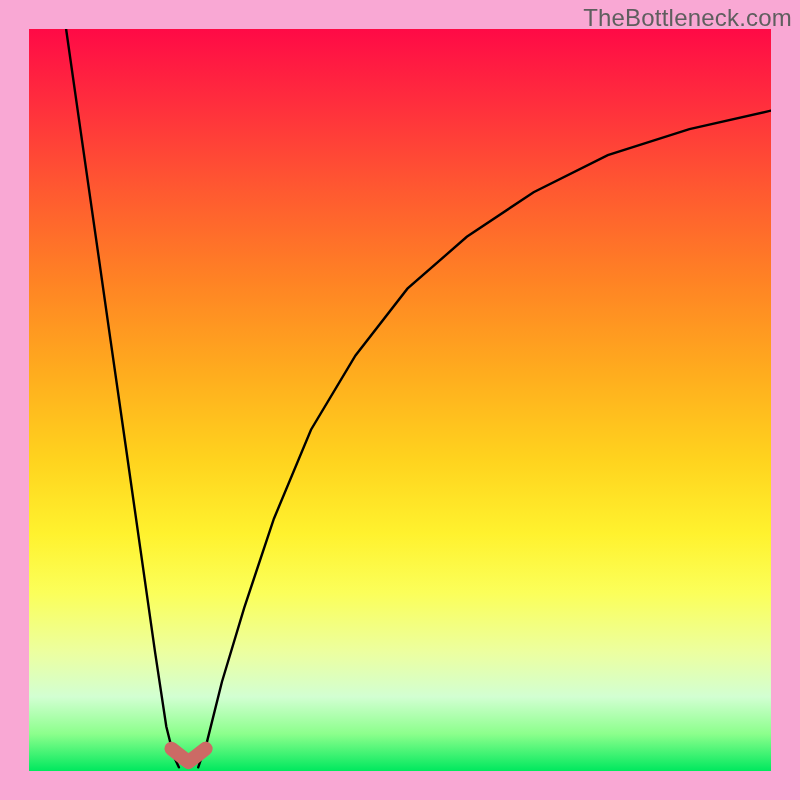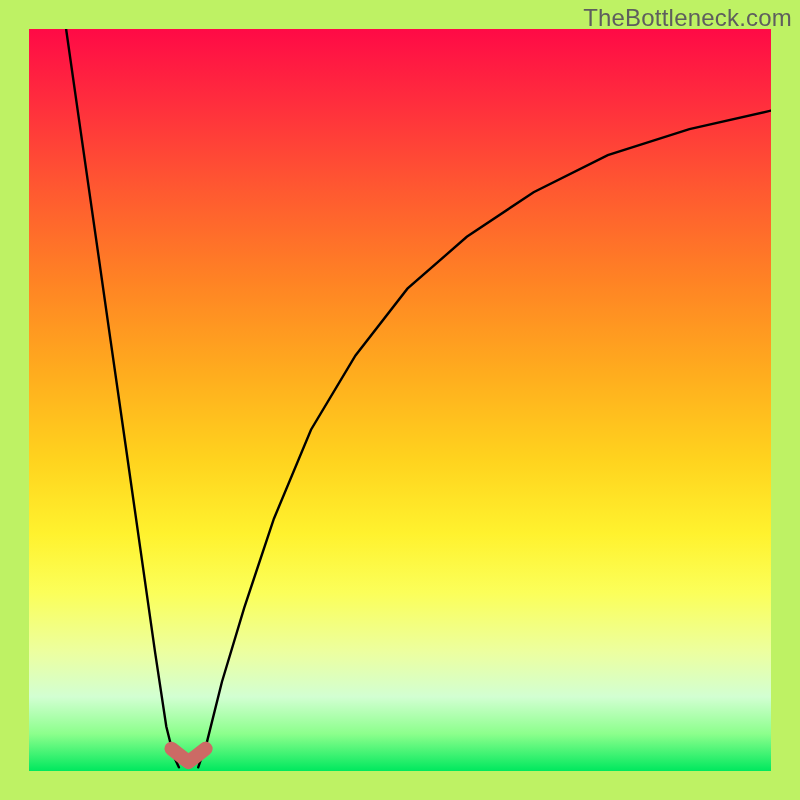"TheBottleneck.com" .frame { background: #bef264 -> #f9a8d4 }
